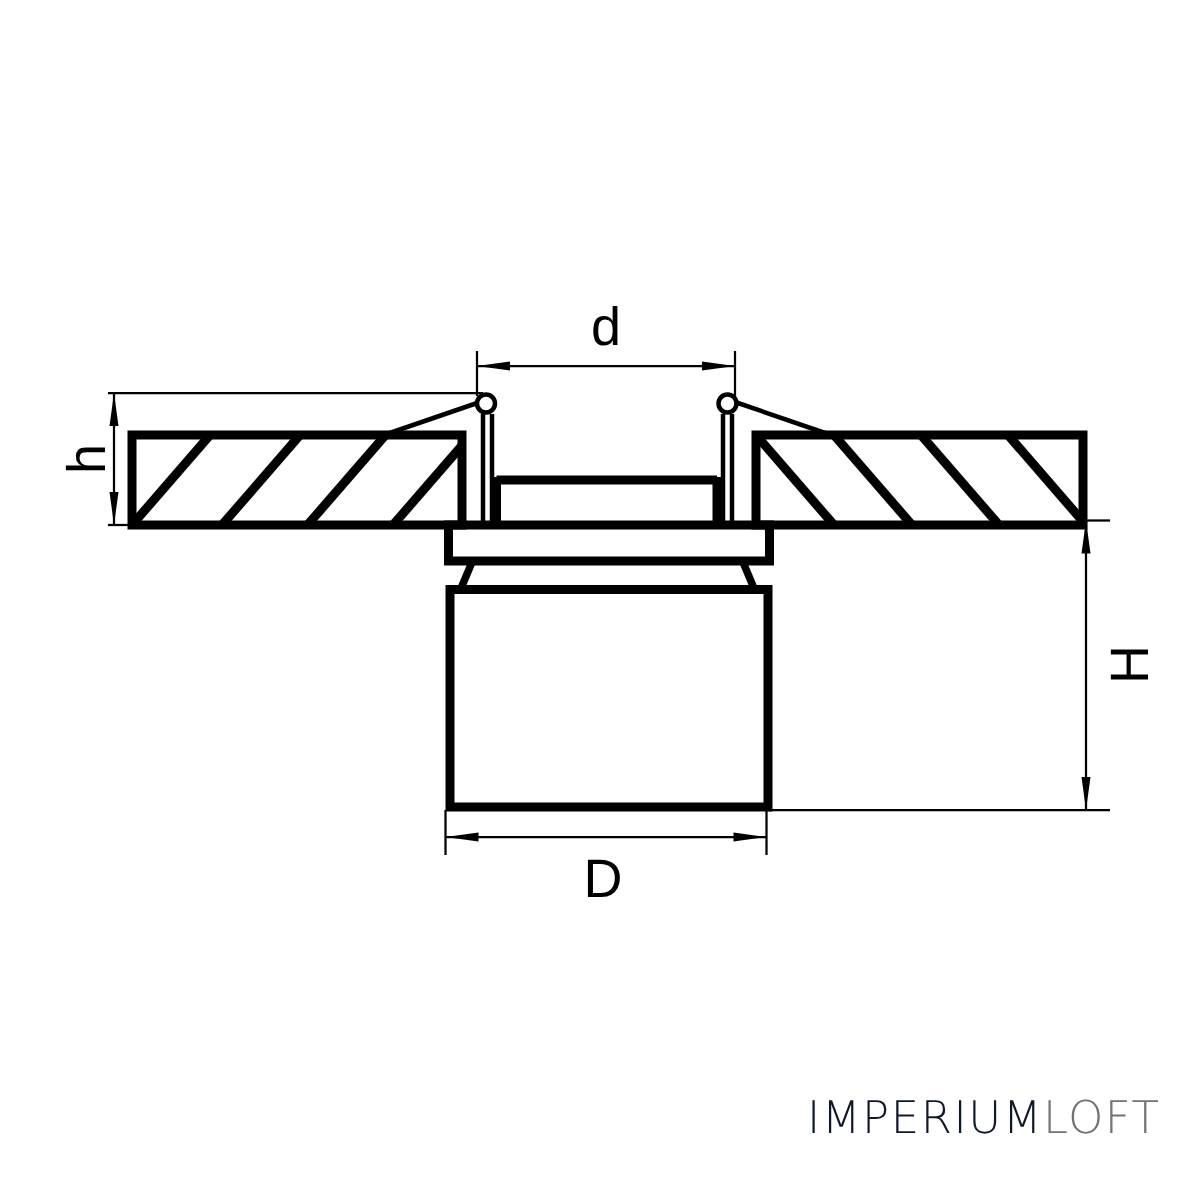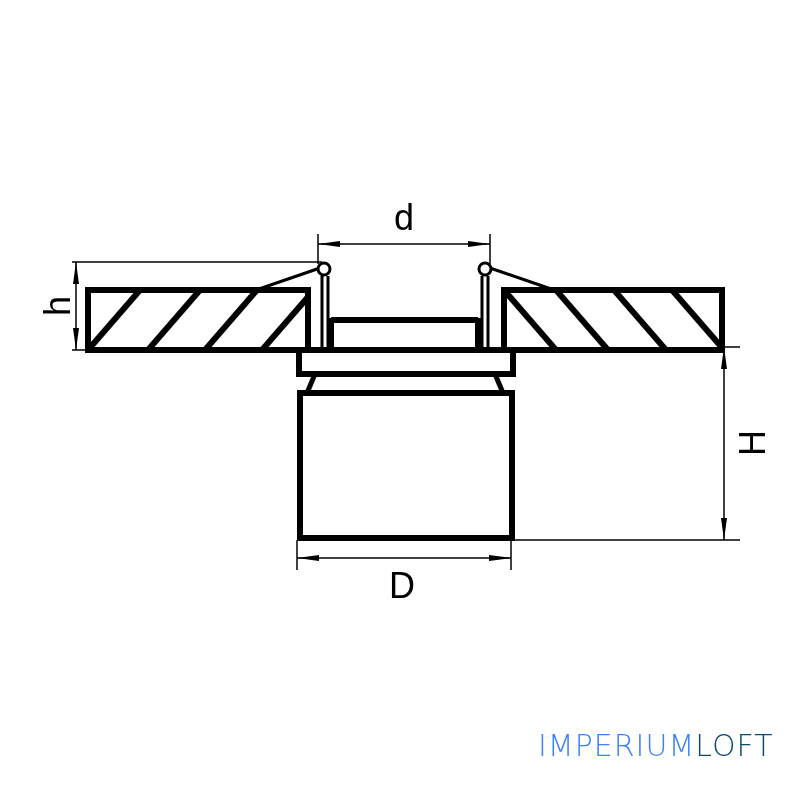"IMPERIUM" .brand .a { color: #3b82f6 -> #0f172a }
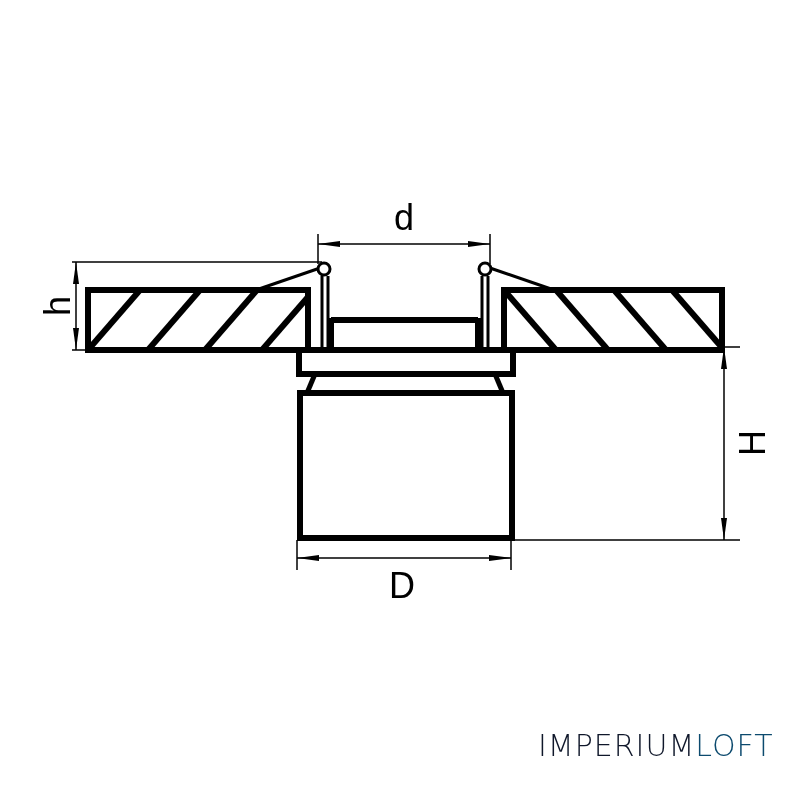"LOFT" .brand .b { color: #0c4a6e -> #737373 }
